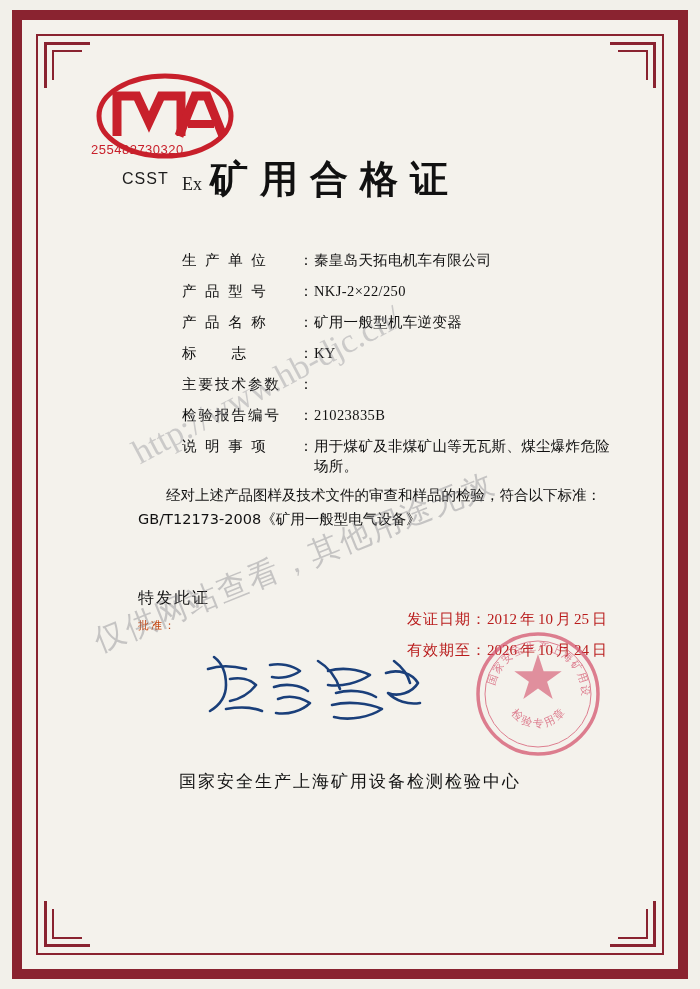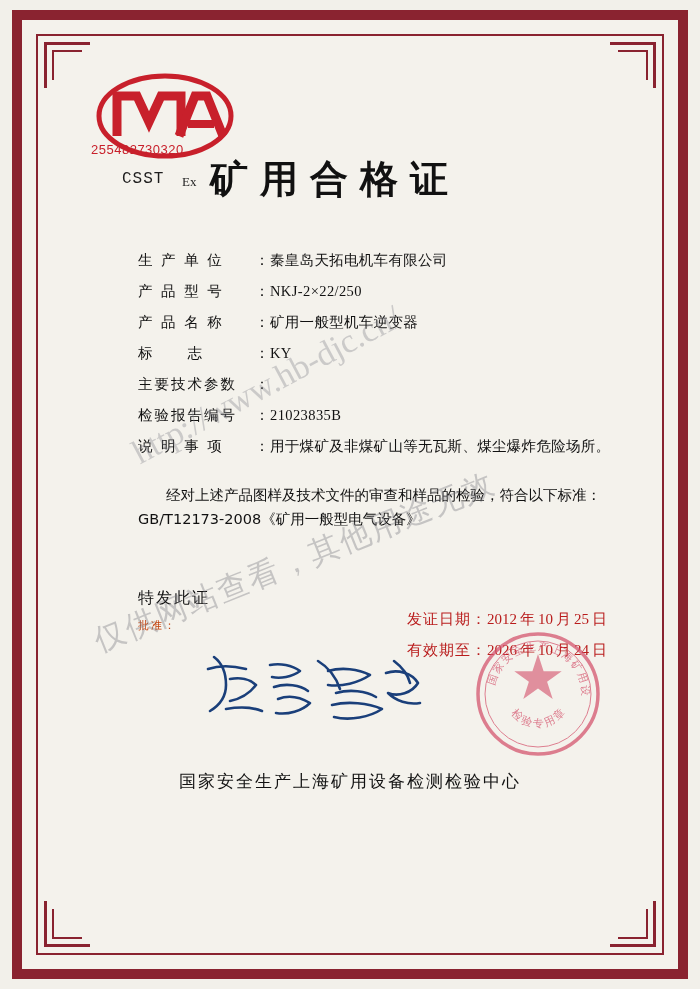"CSST" .csst { font-family: Liberation Mono, monospace -> Liberation Sans, sans-serif }
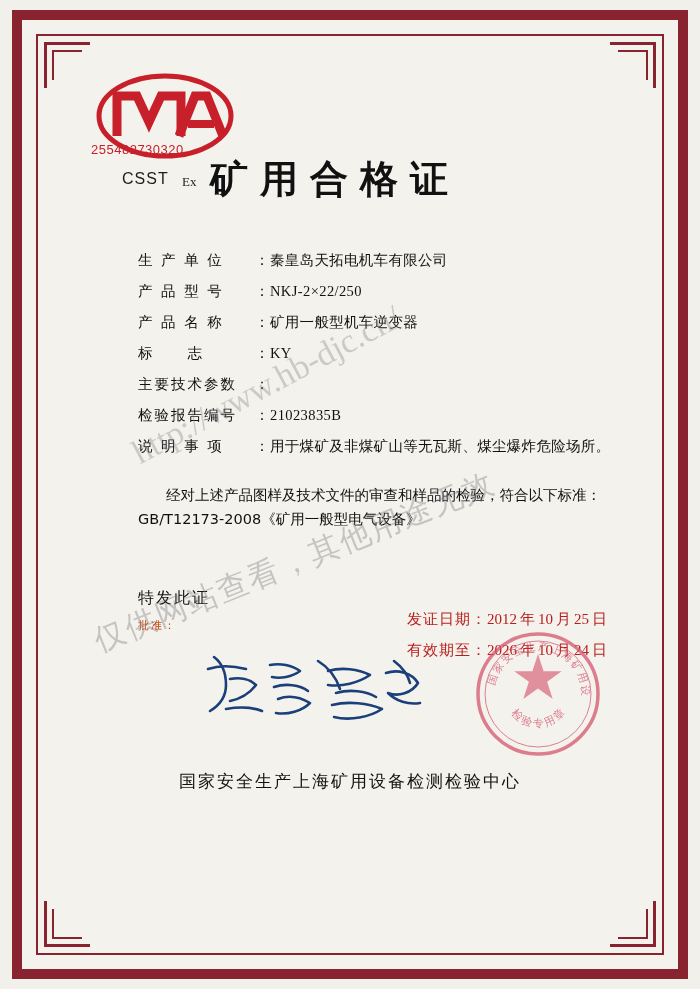"Ex" .ex { font-size: 13px -> 18px }
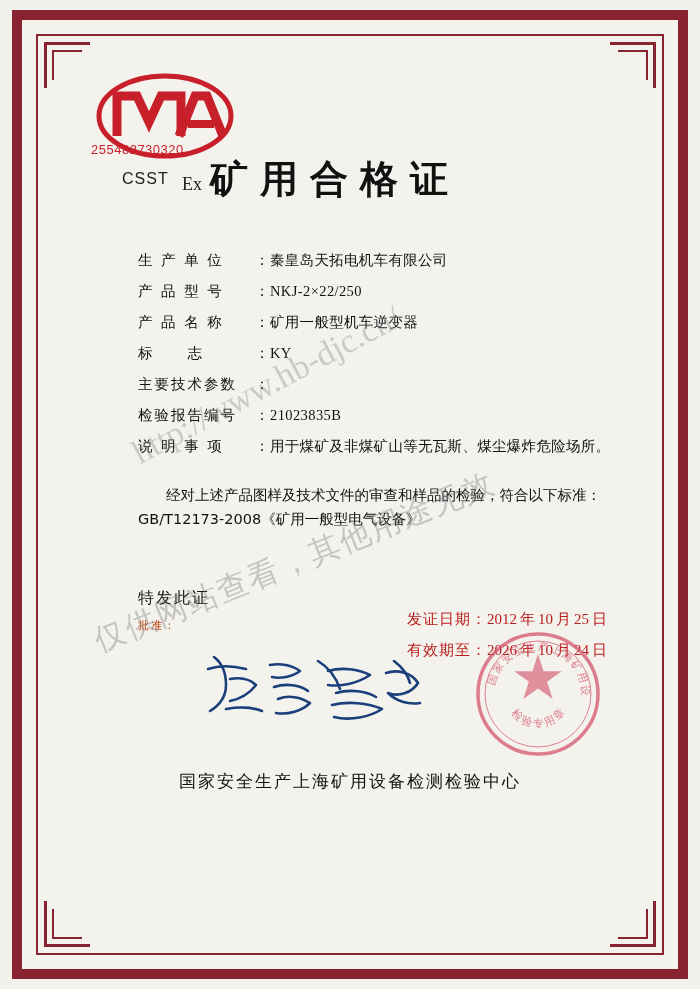"生 产 单 位" .field { margin-left: none -> 44px }
